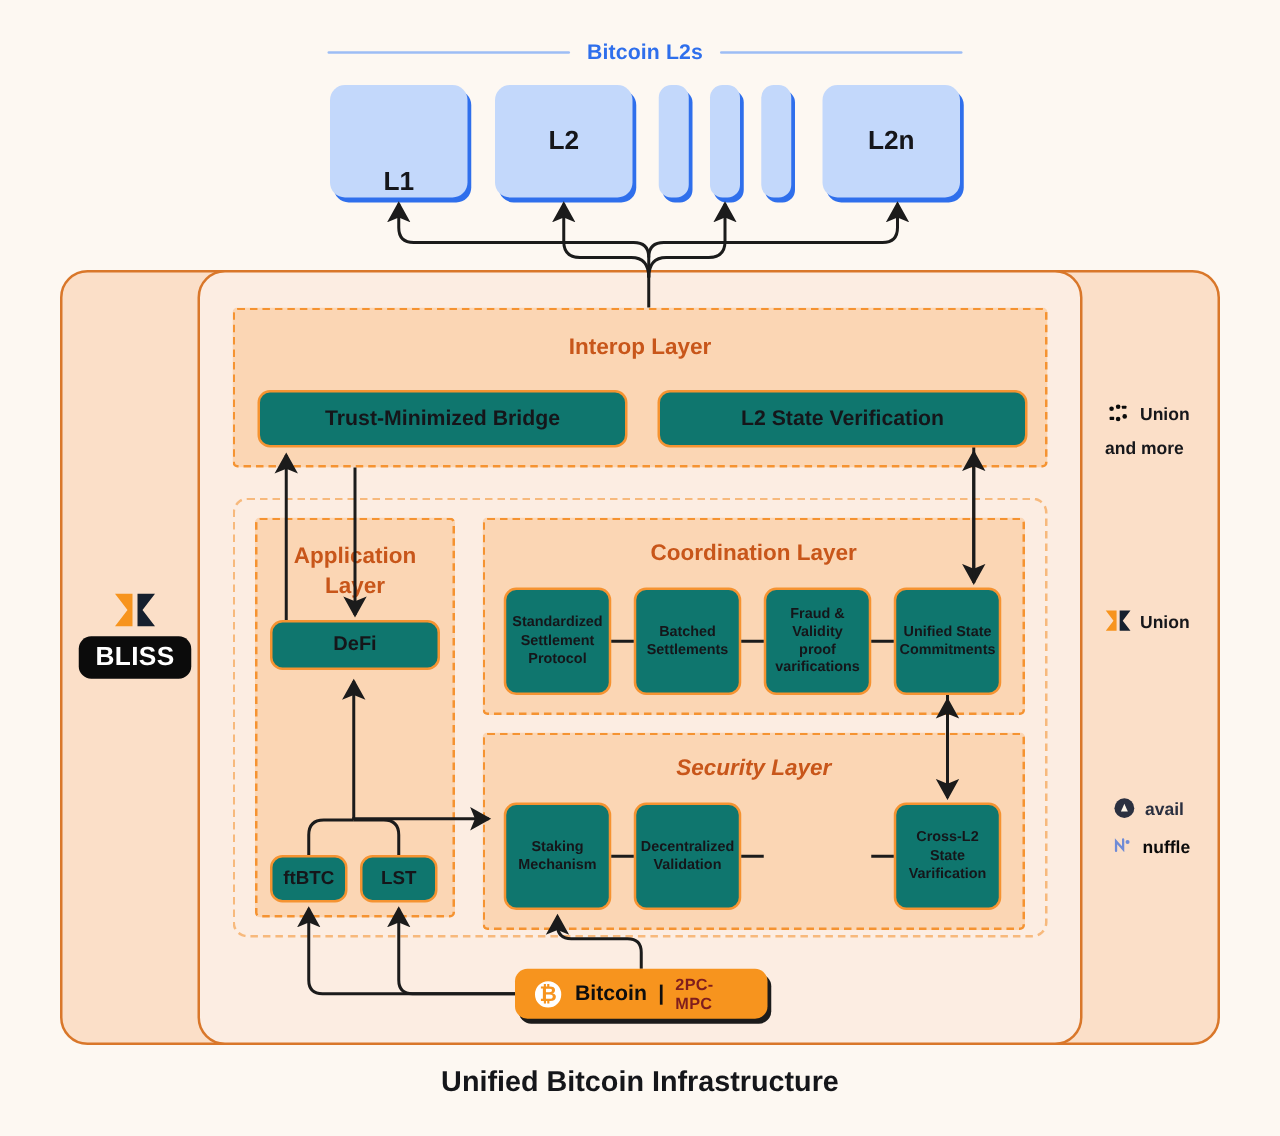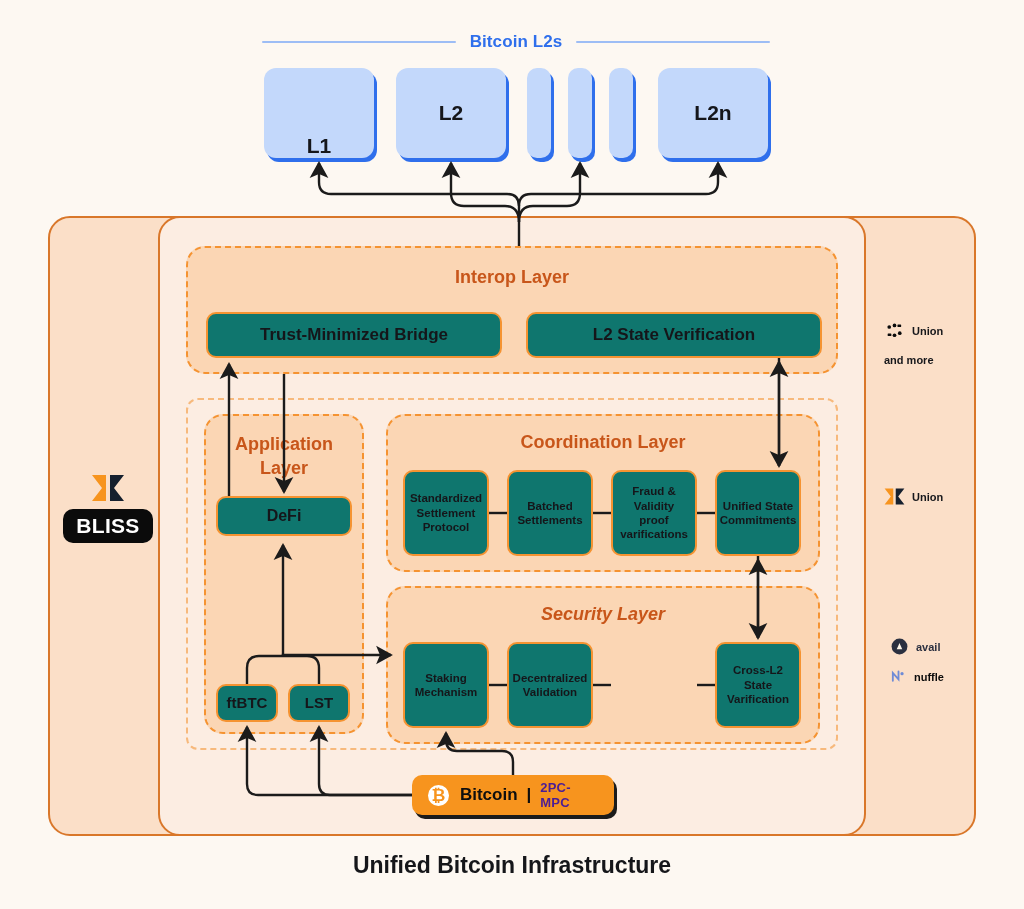"Interop Layer" .layer { border-radius: 19px -> 4px }
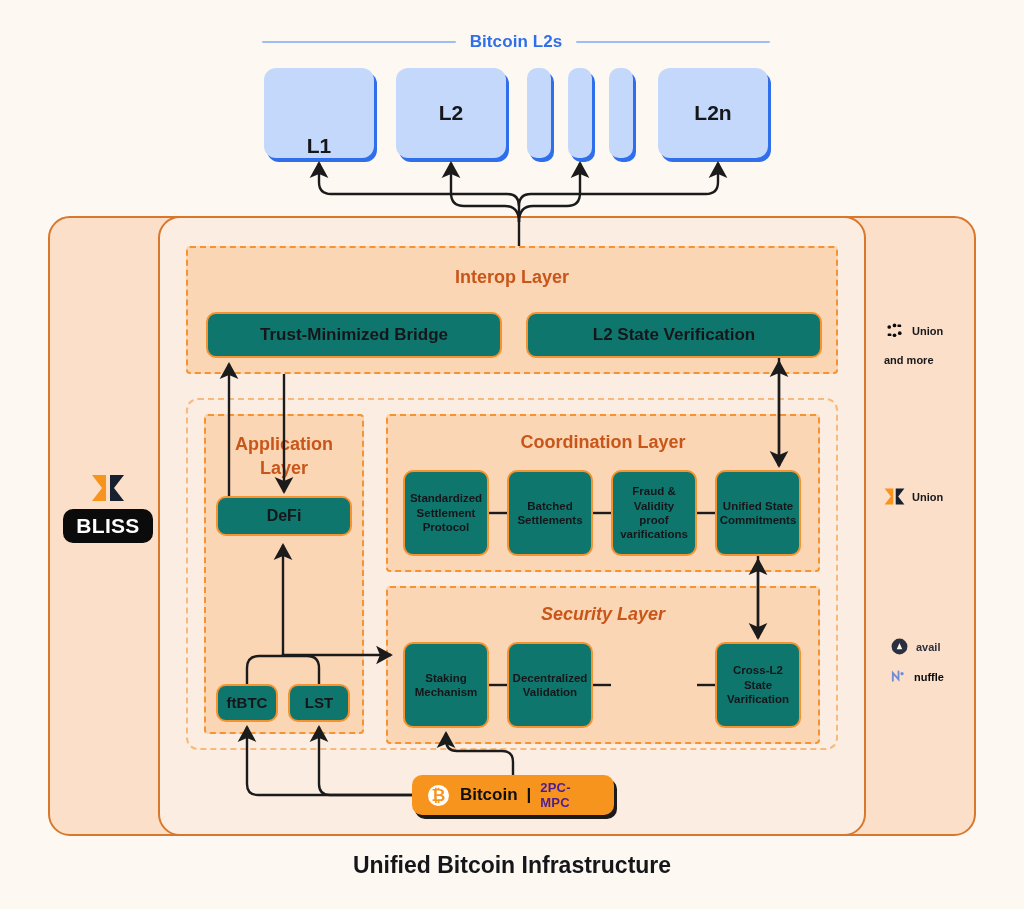"Union" .rail-label { font-size: 11px -> 14px }
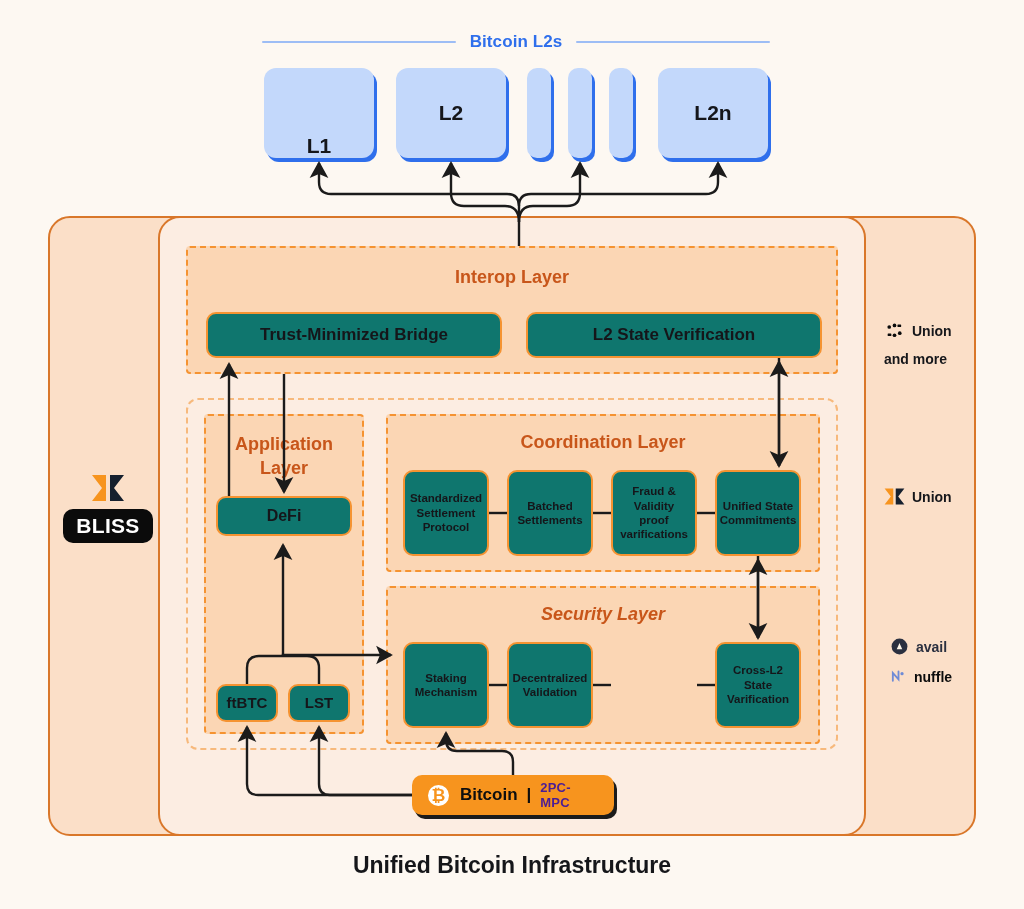"2PC-MPC" #btc-sub { color: #4c1d95 -> #7f1d1d }
